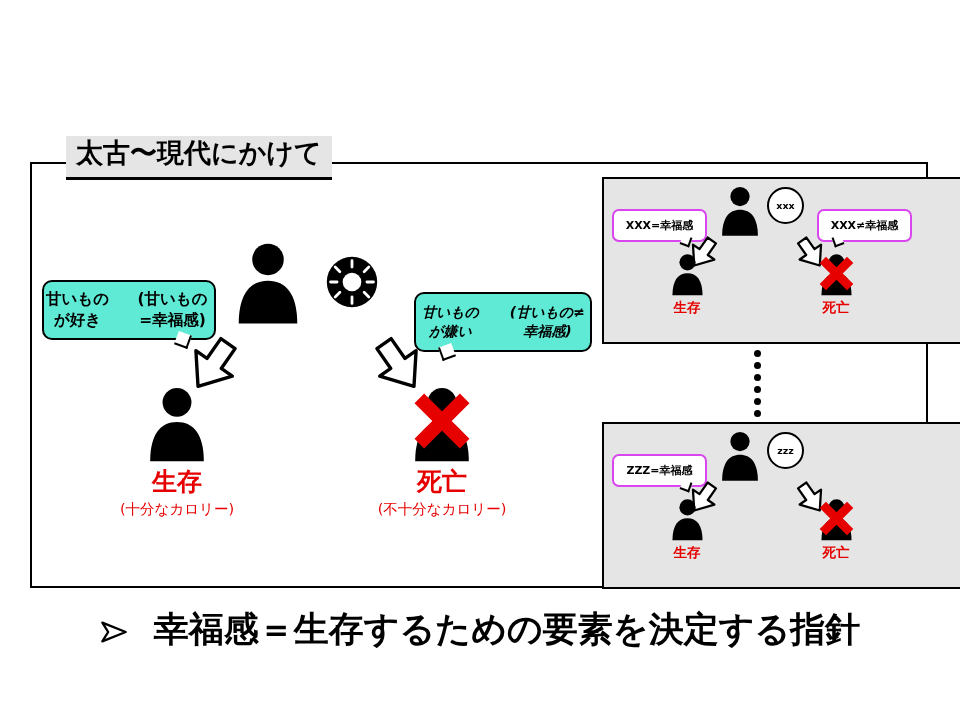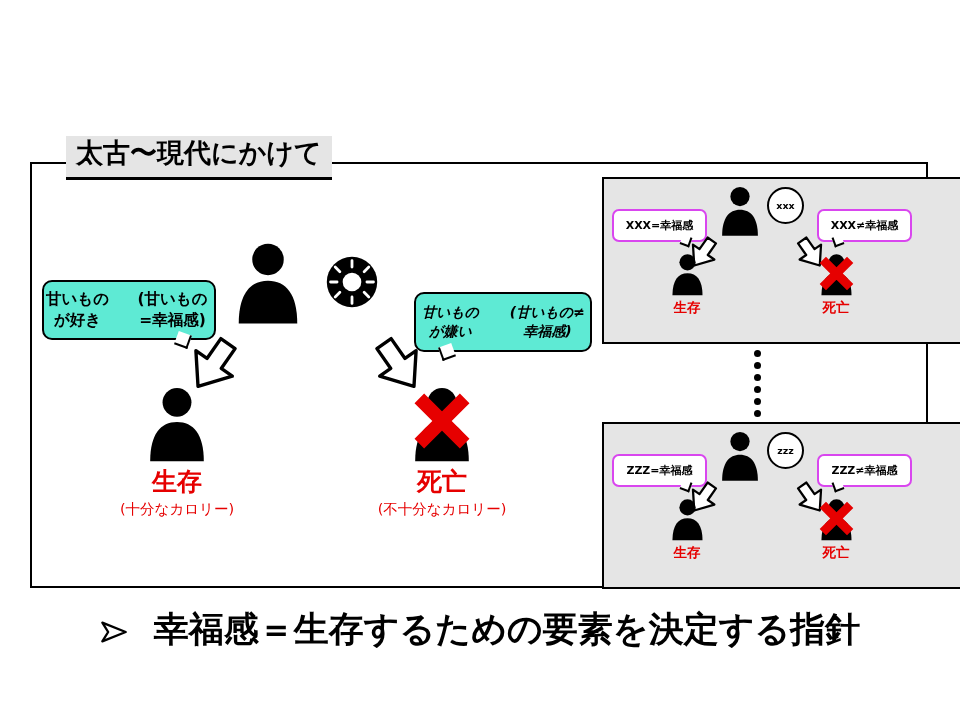"ZZZ≠幸福感" div.m-bubble { html: <div> <span>ZZZ≠幸福感</span> <span></span> </div> -> none }
